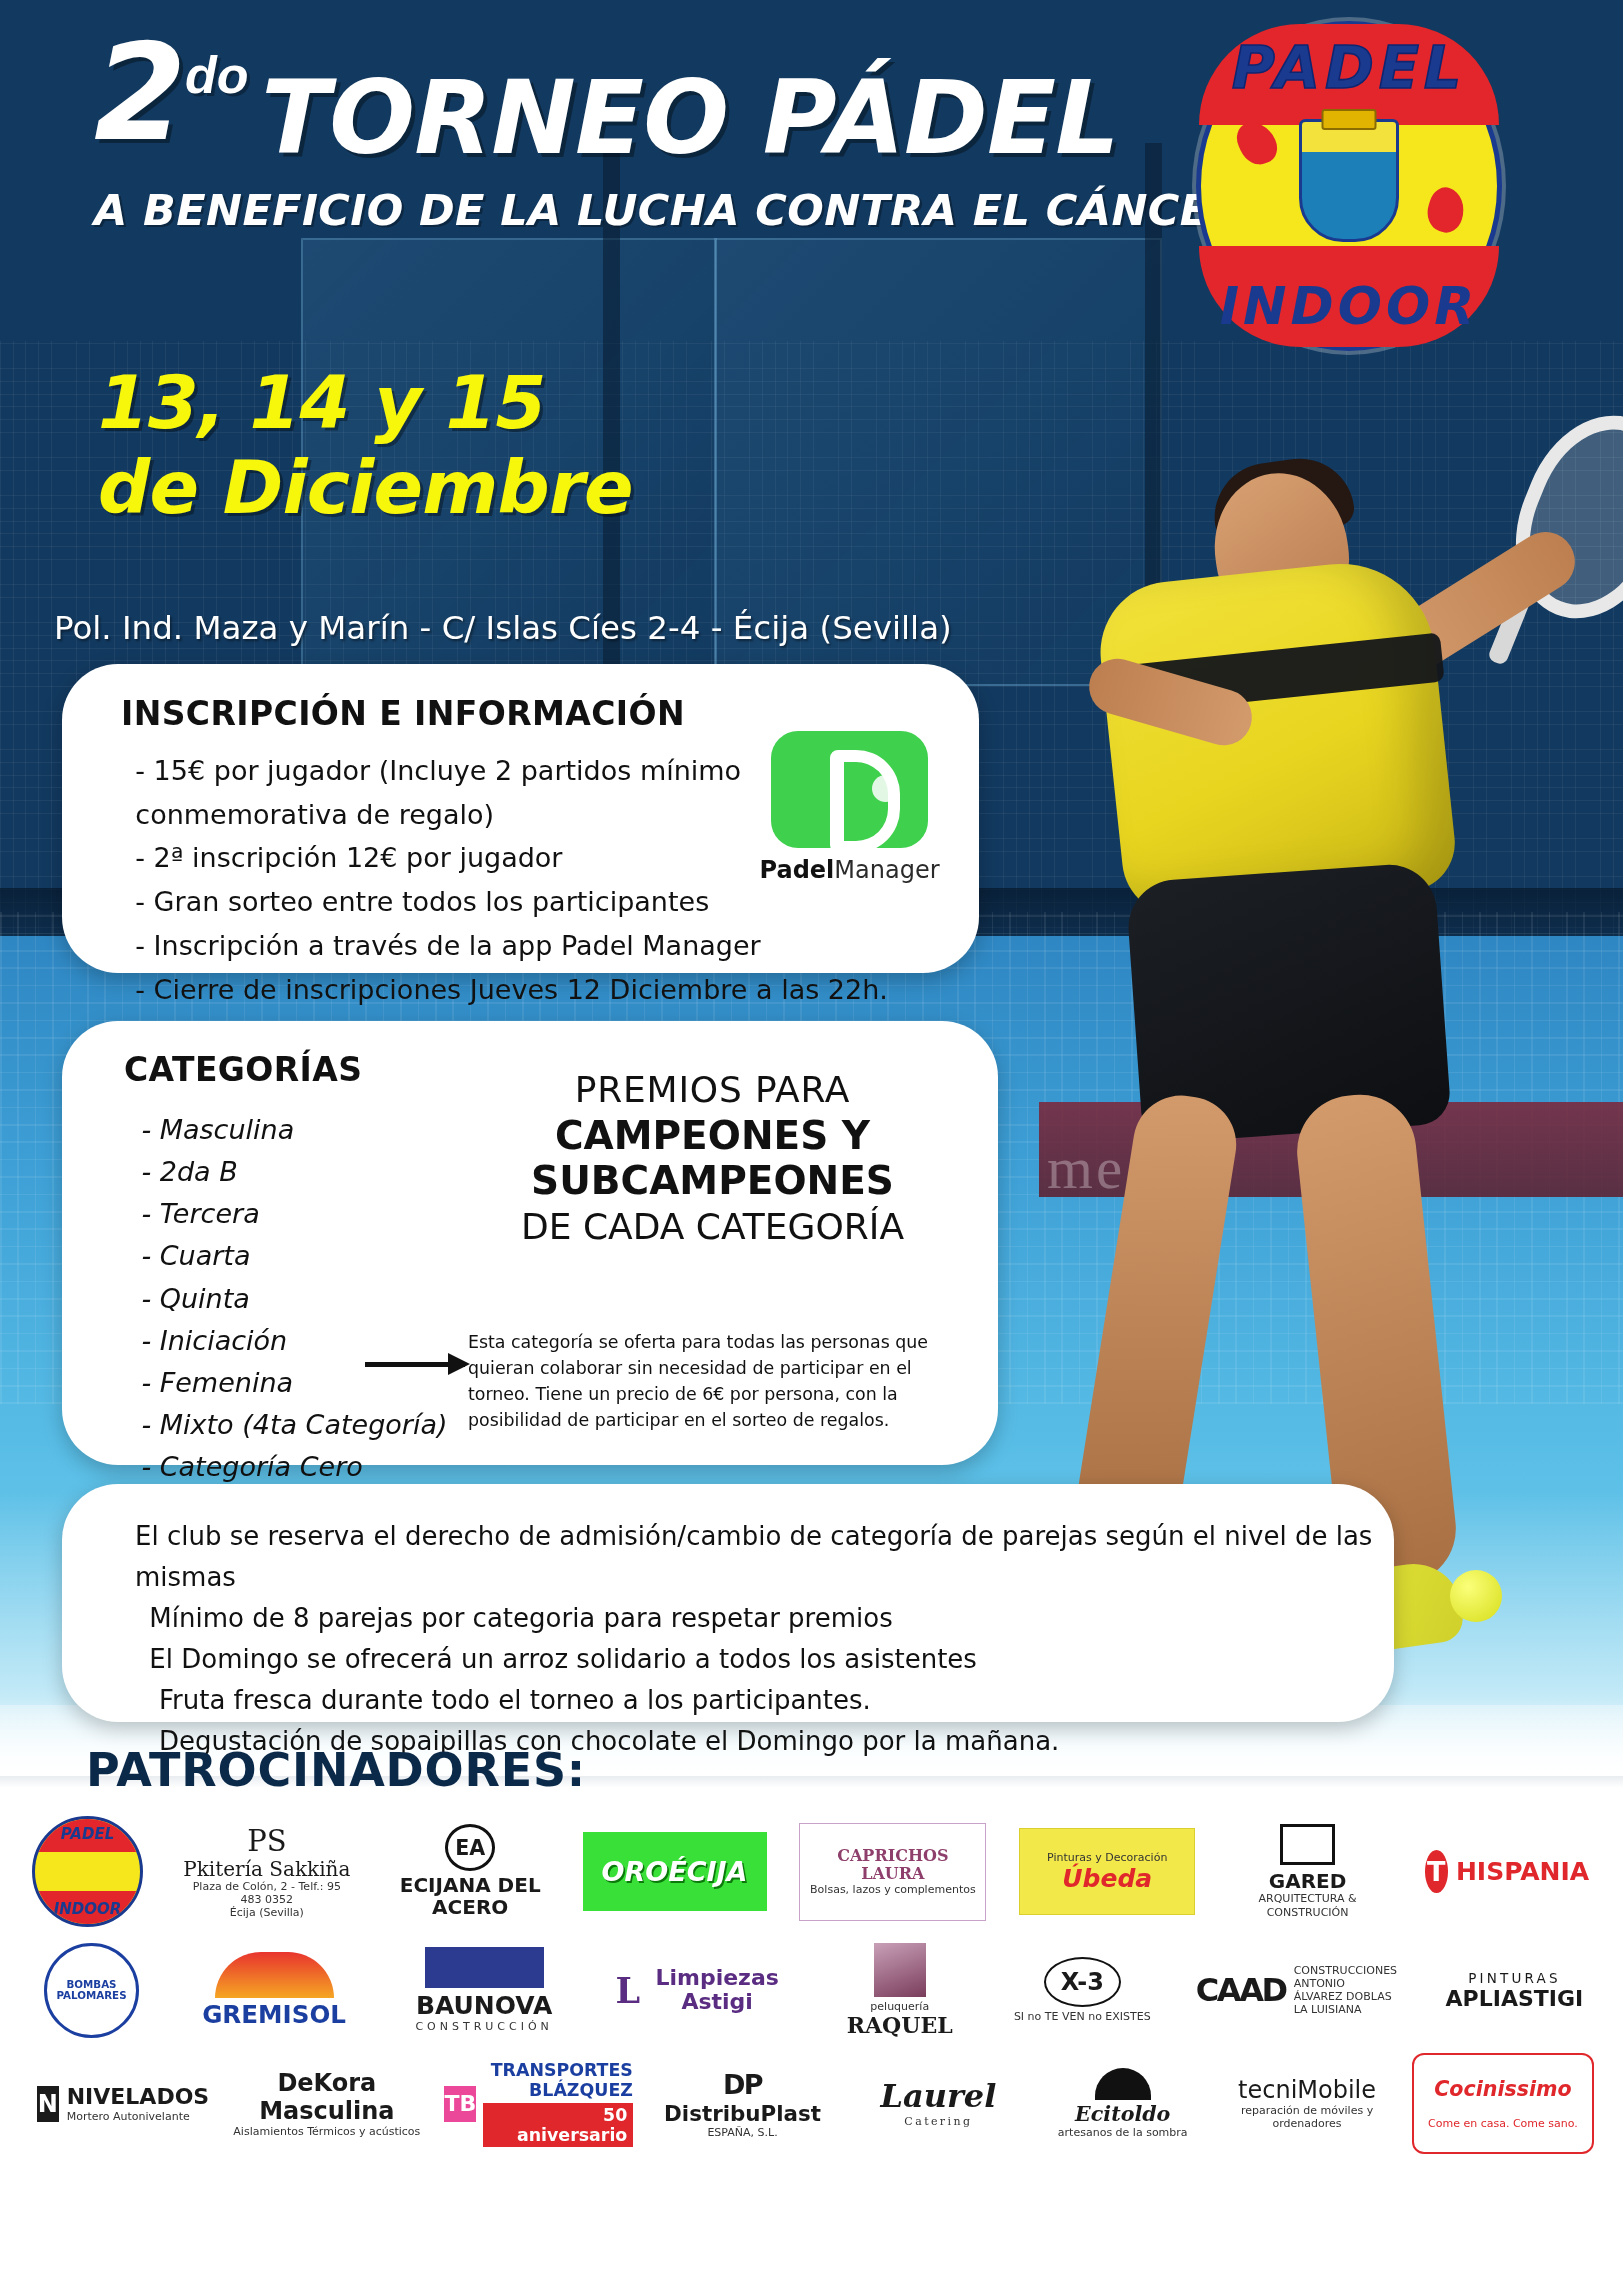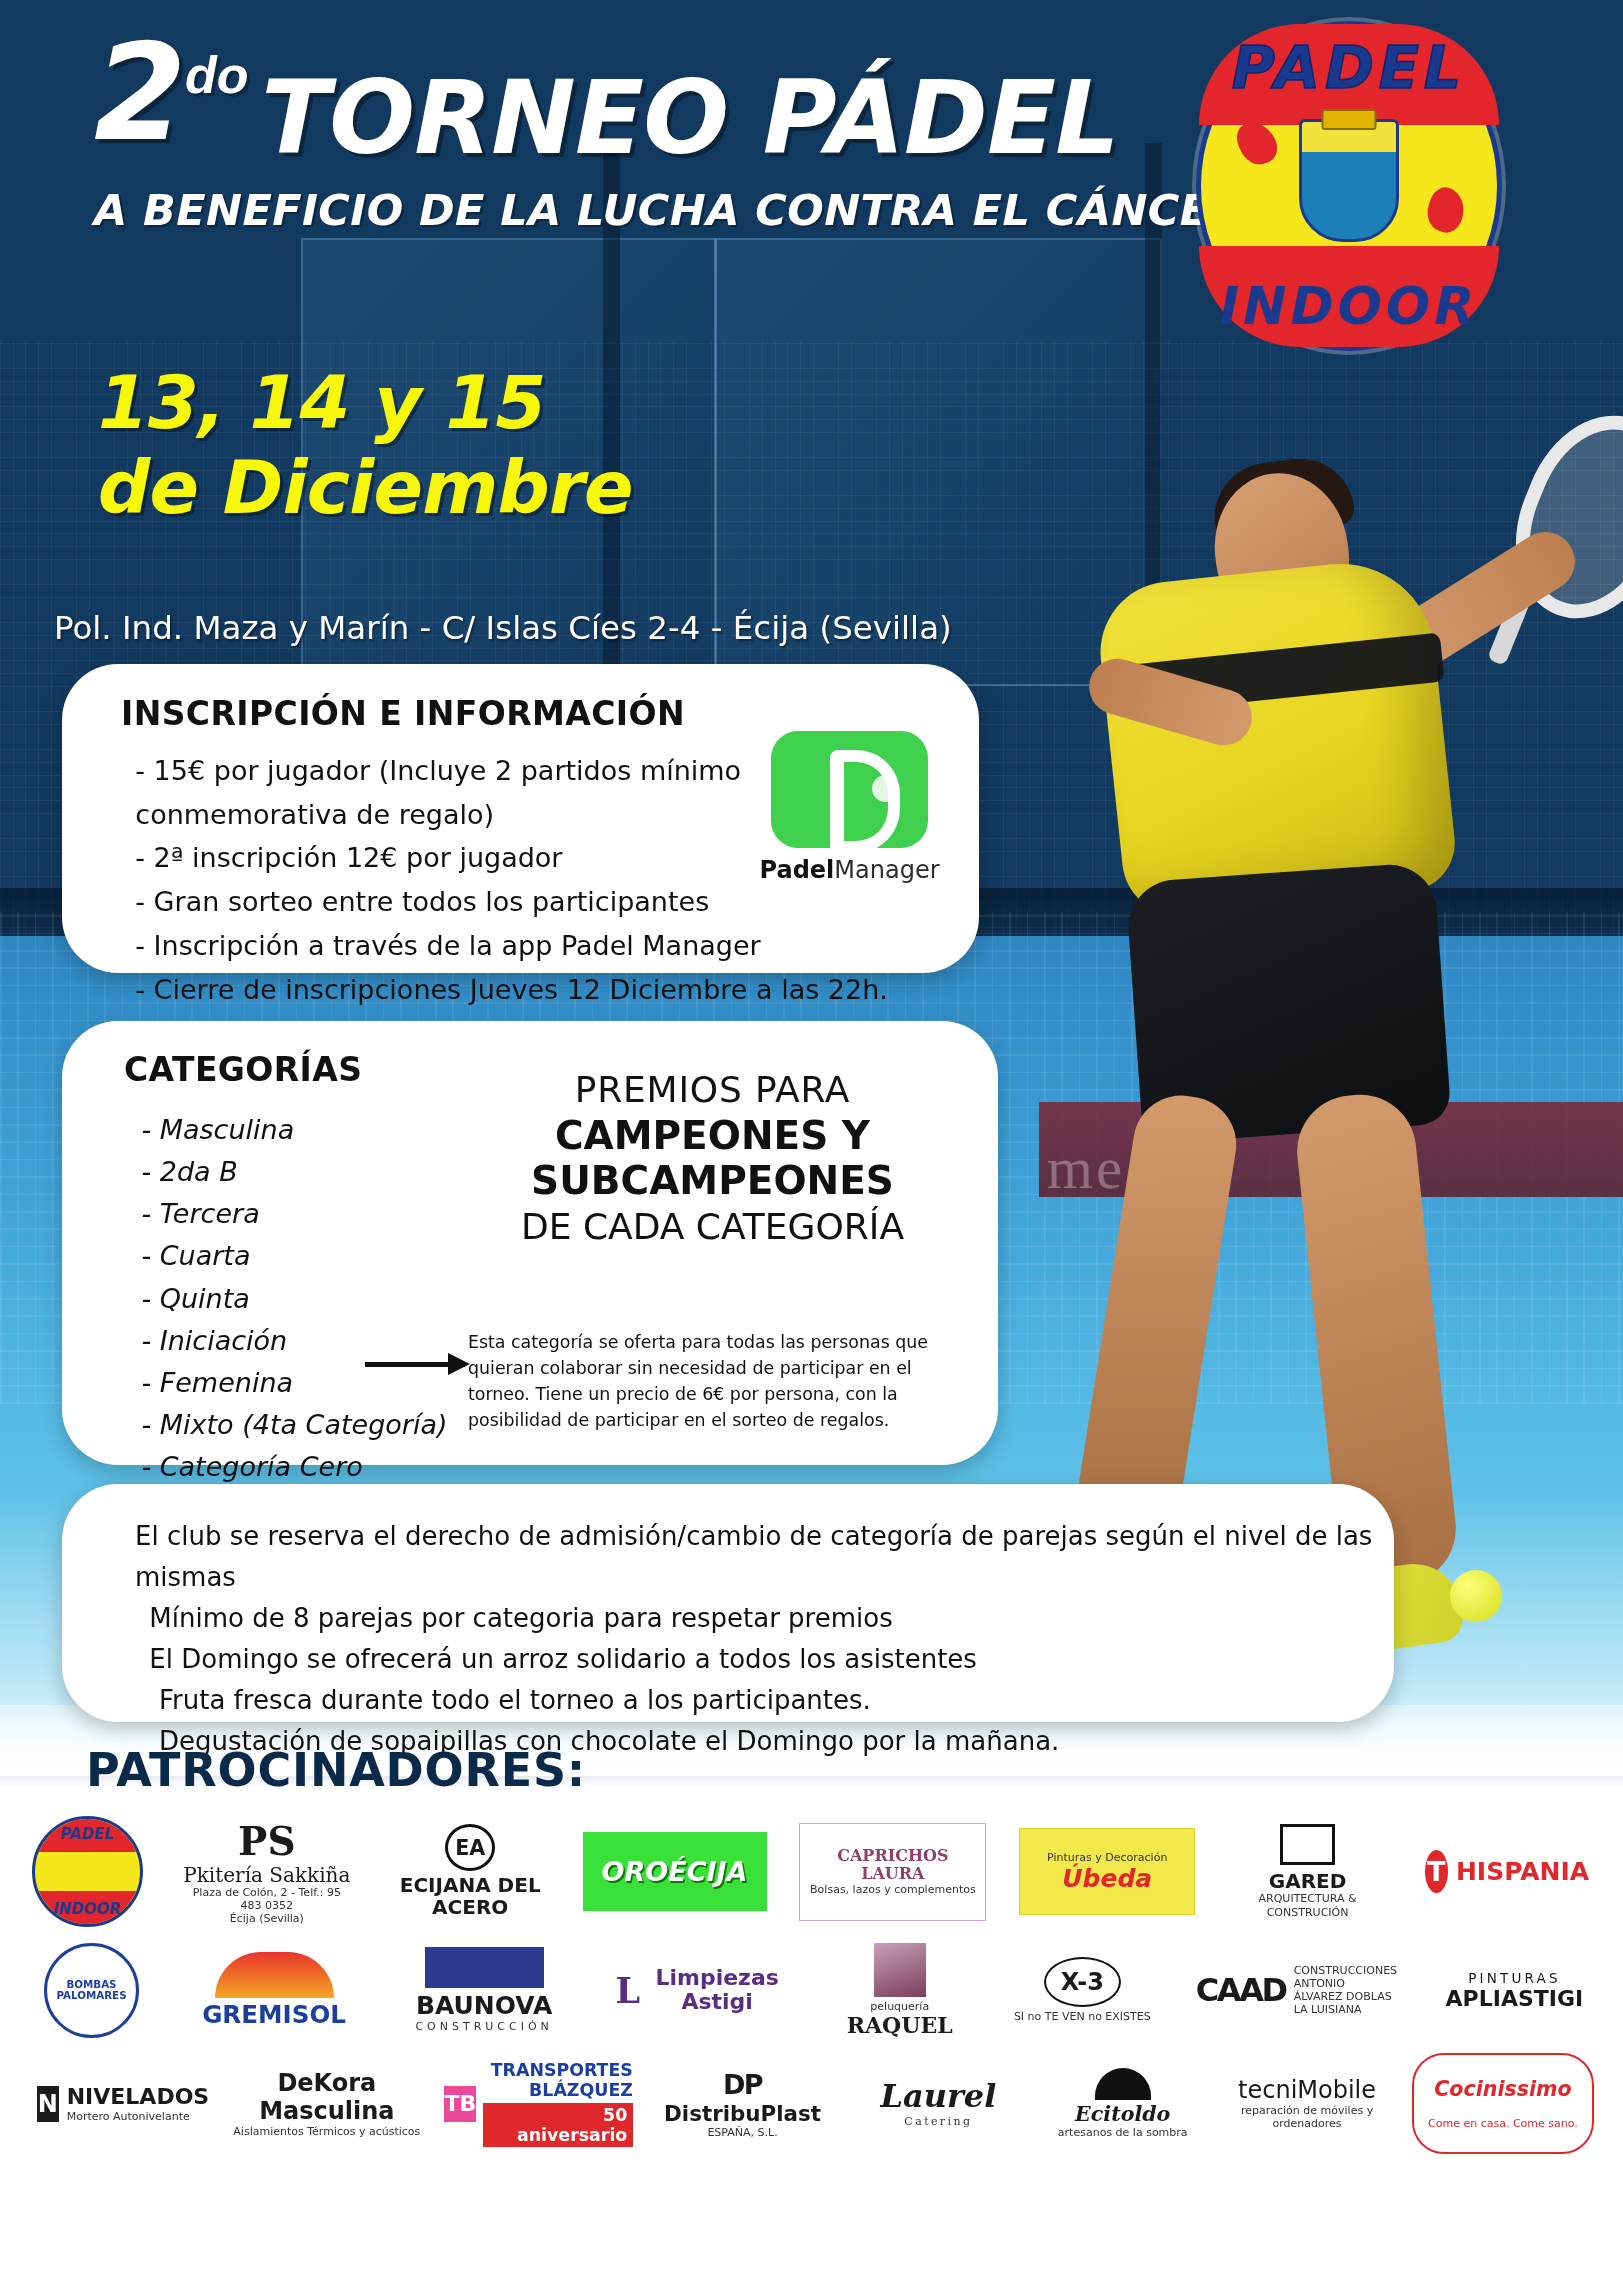"PS" .sp-ps .ps { font-size: 39px -> 29px; font-weight: bold -> normal }
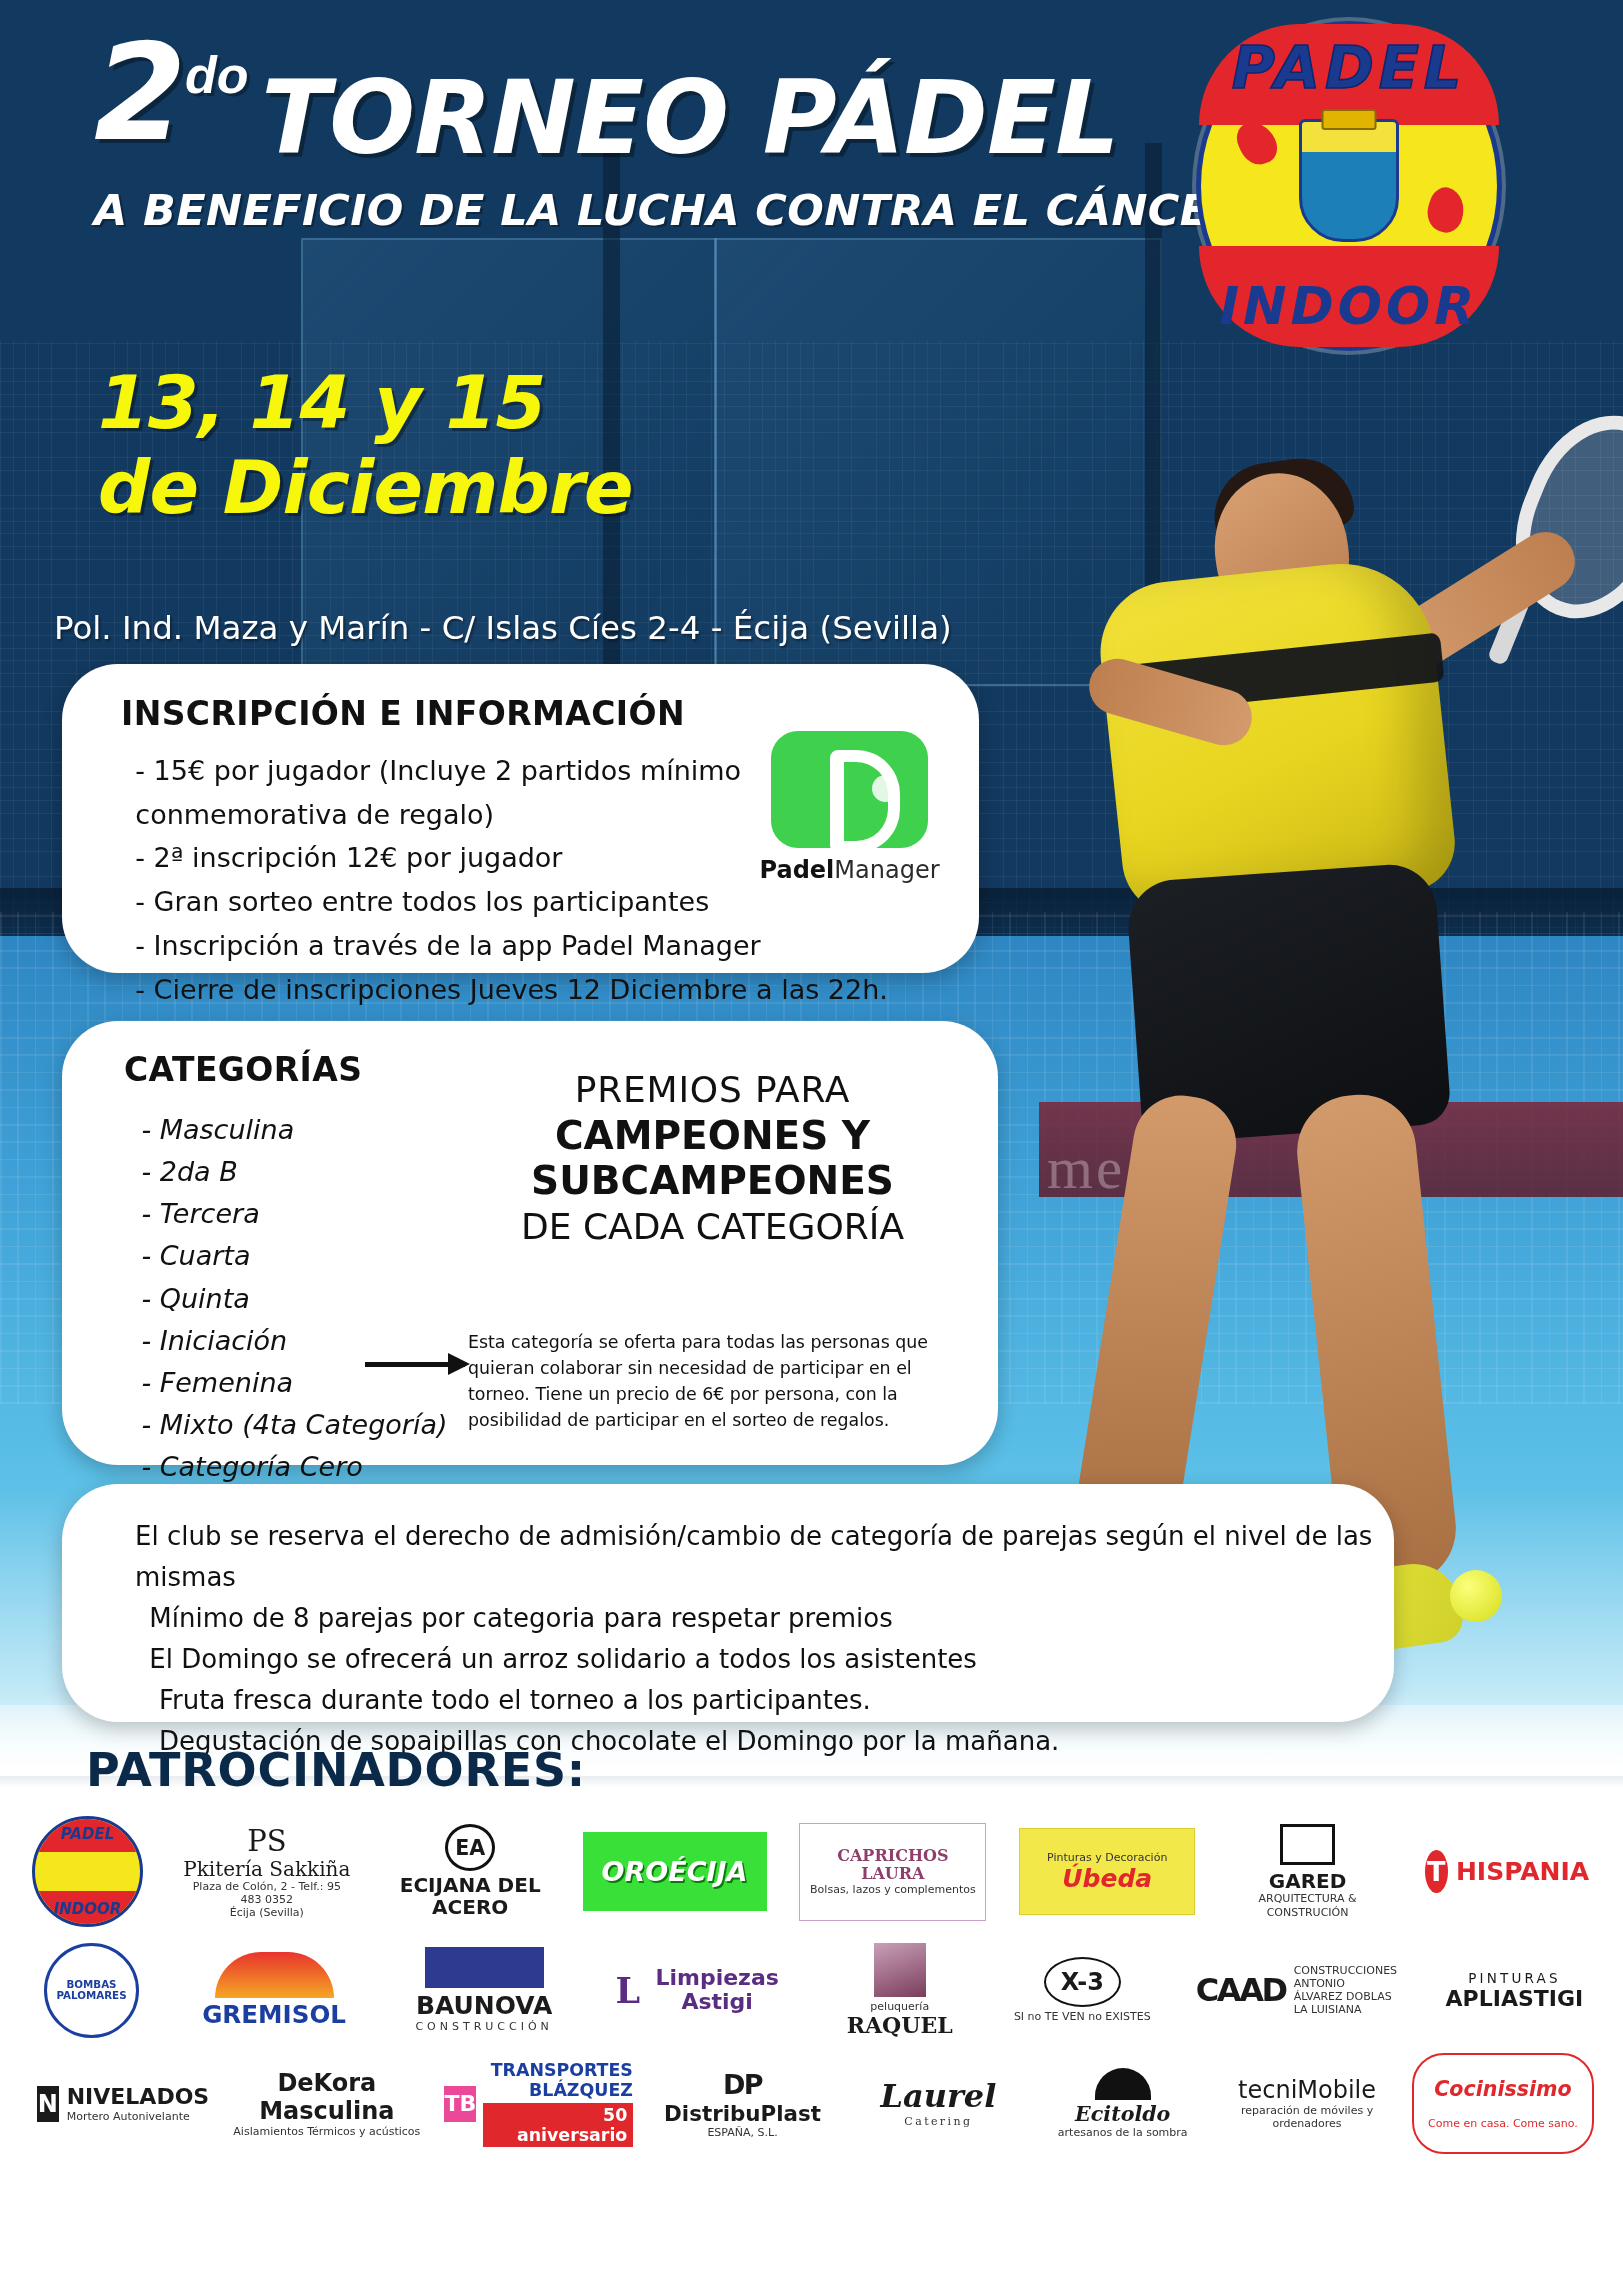"Cocinissimo" .sp-cocinissimo { border-radius: 32px -> 12px }
